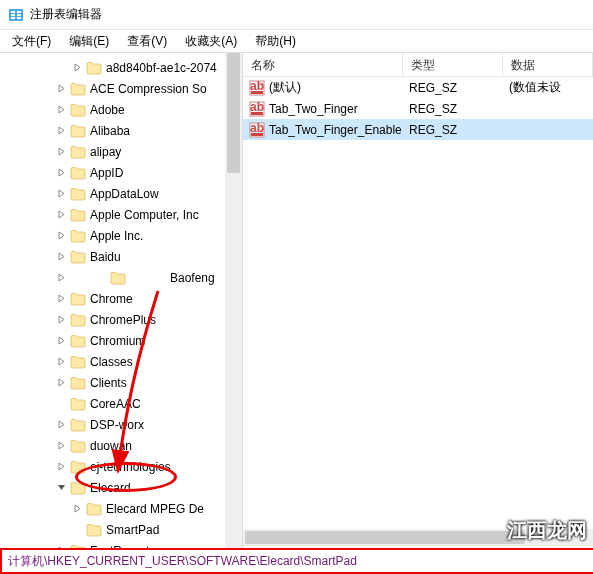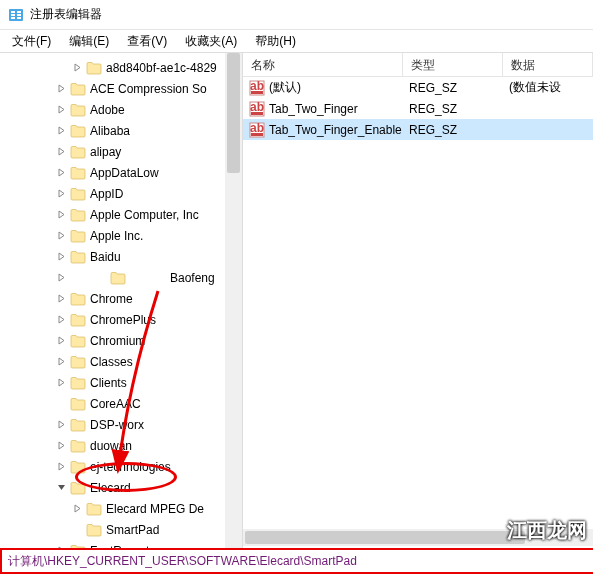"a8d840bf-ae1c-4829" span.tree-label { text: a8d840bf-ae1c-4829 -> a8d840bf-ae1c-2074 }
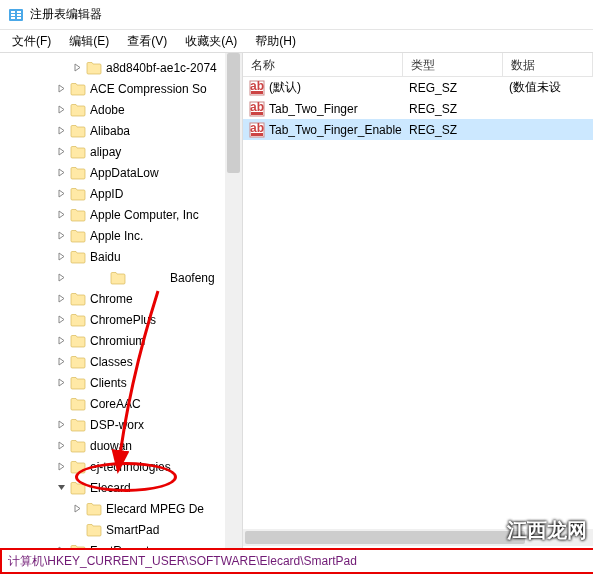"AppDataLow" div.tree-row { order: before "AppID" -> after "AppID" }
